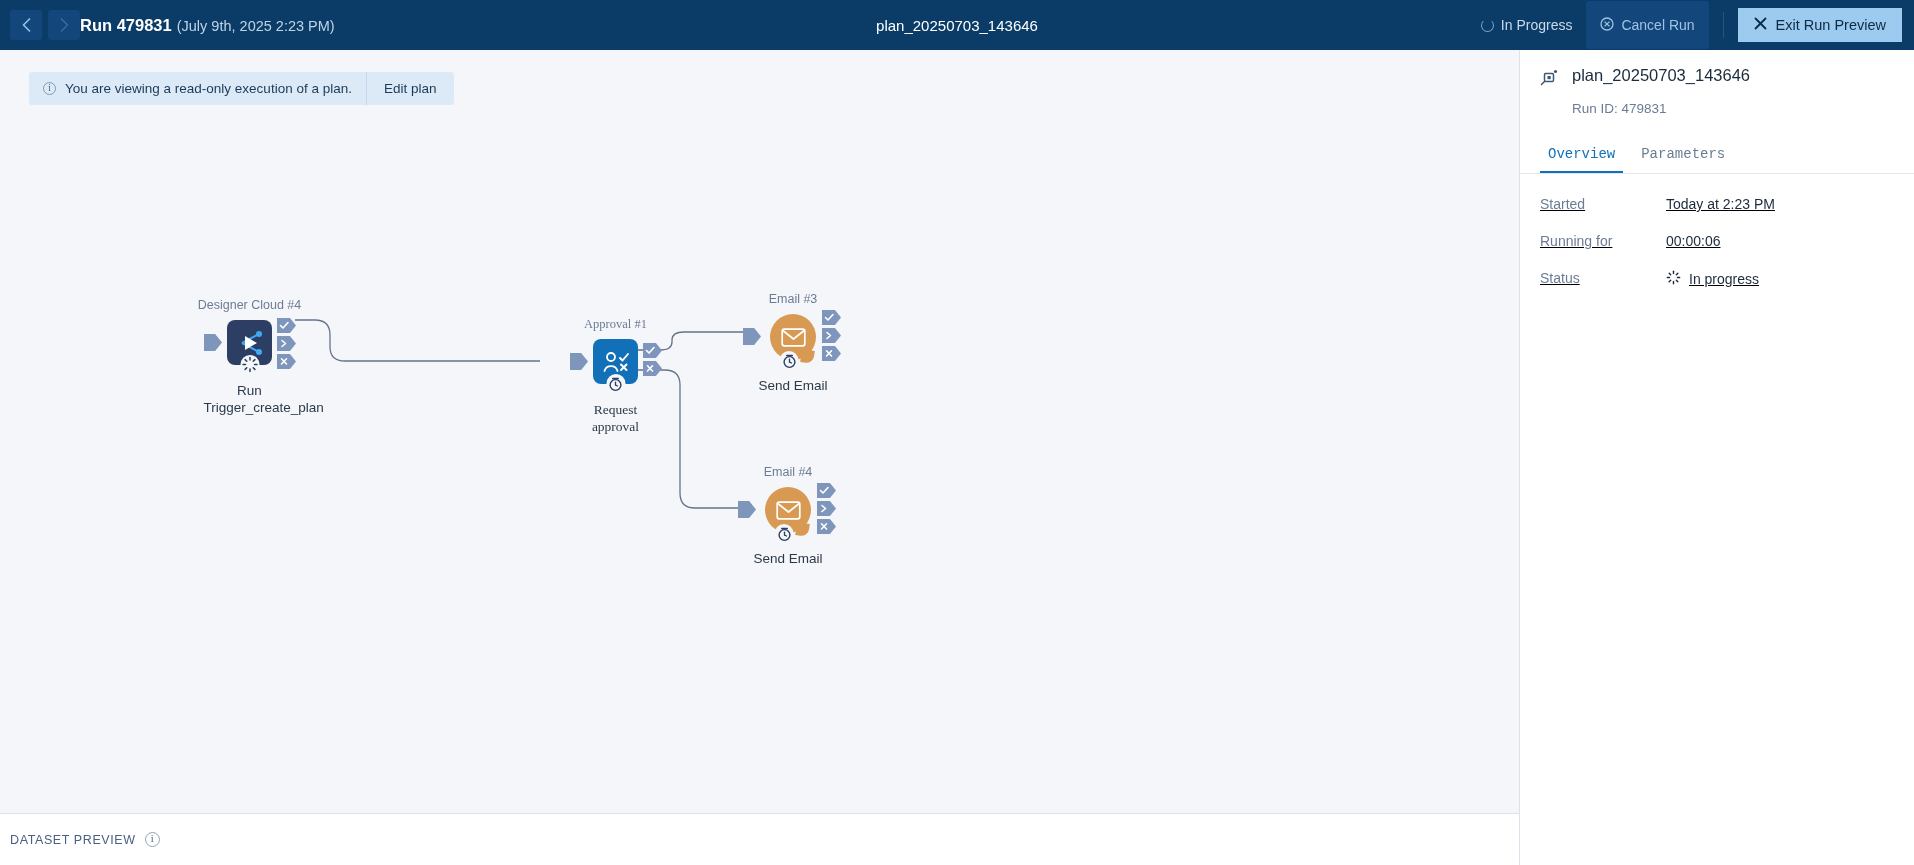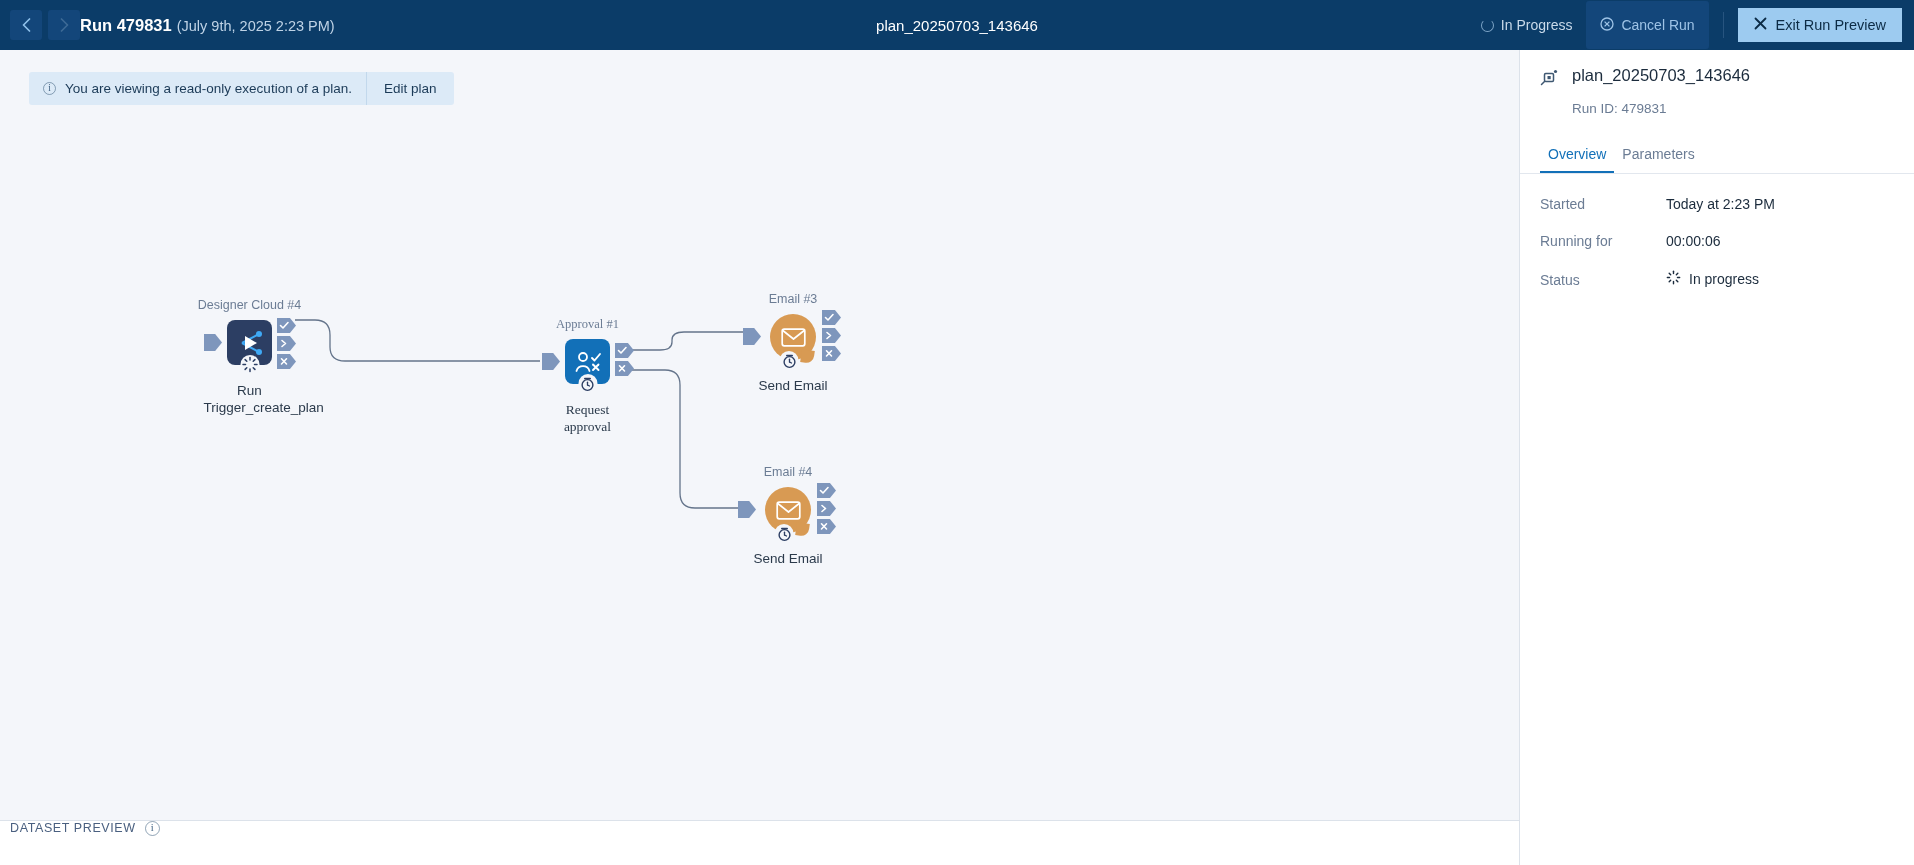"Overview" .tabs { font-family: none -> Liberation Mono, monospace; gap: none -> 10px }
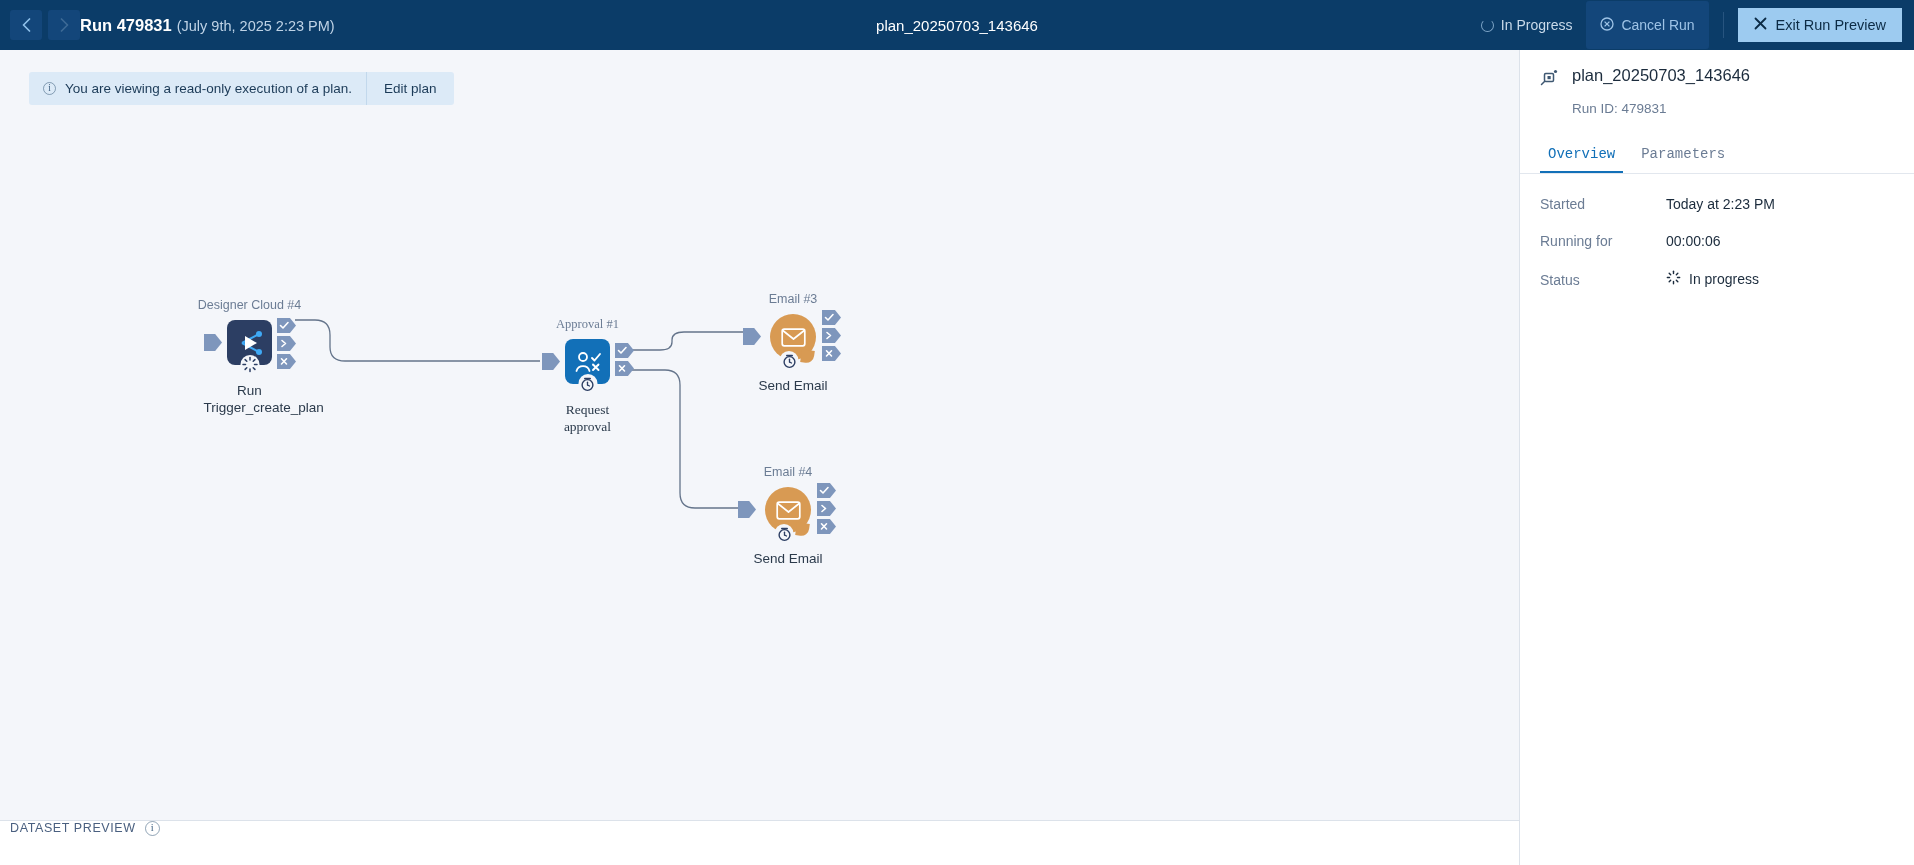"Started" .row { align-items: flex-end -> flex-start; text-decoration: none -> underline }
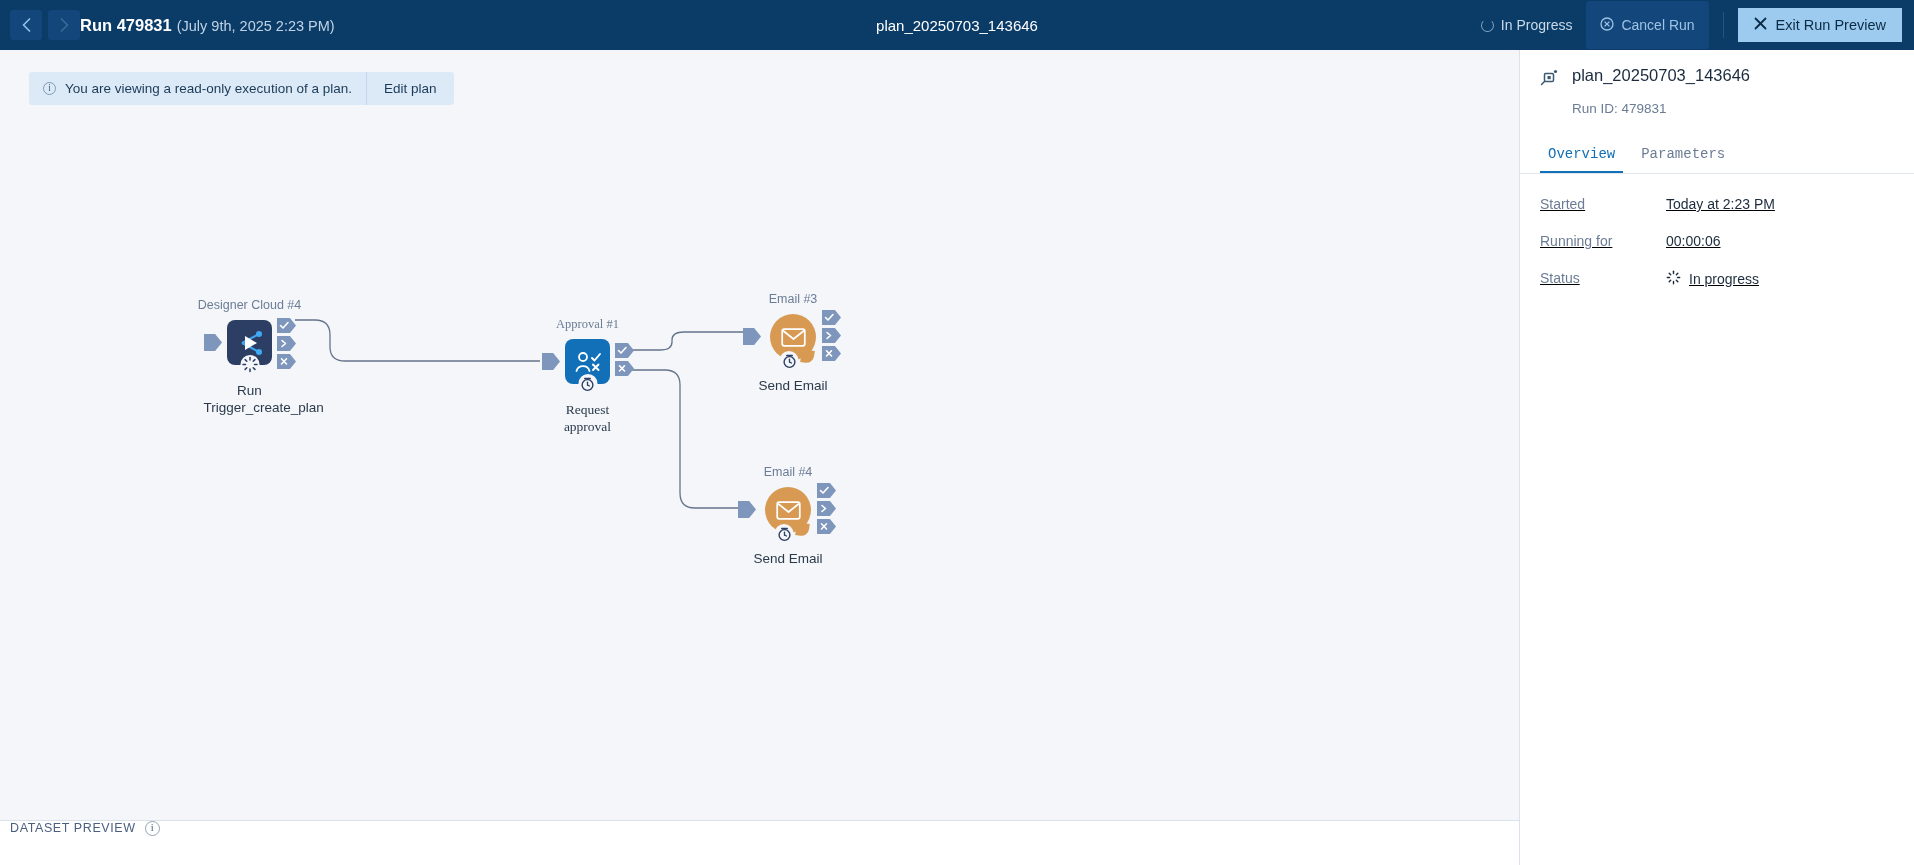"Approval #1" div.node { left: 565px -> 593px }
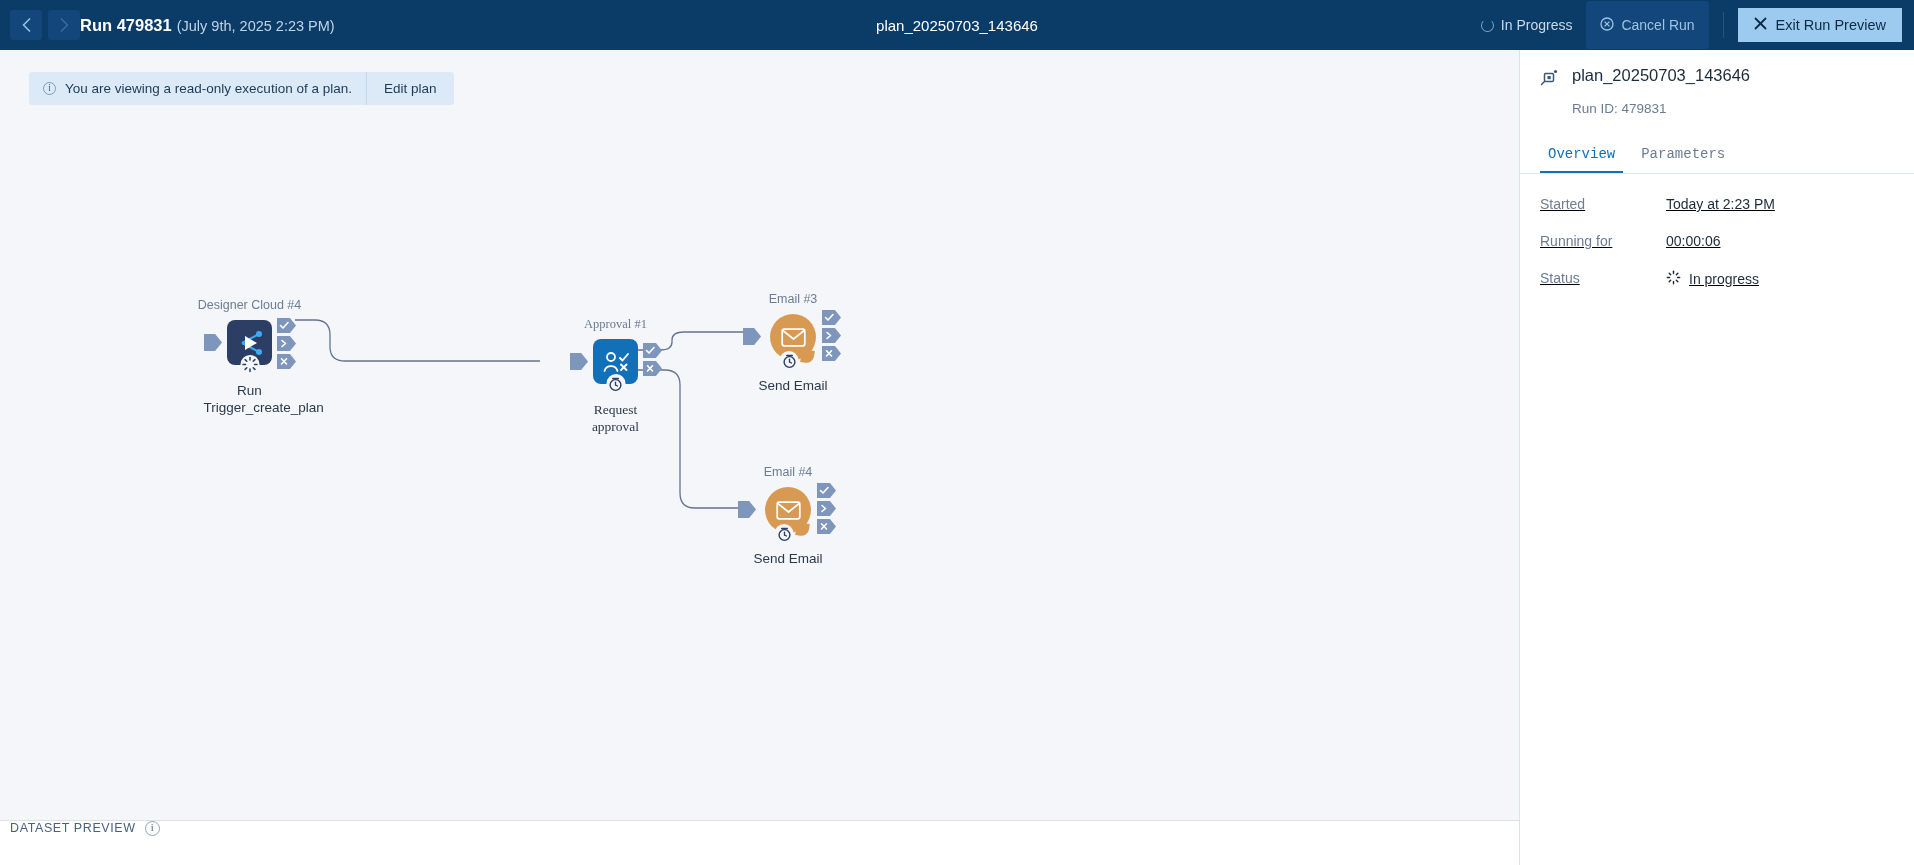"DATASET PREVIEW" .bottombar { align-items: none -> center; height: 45px -> 52px }
